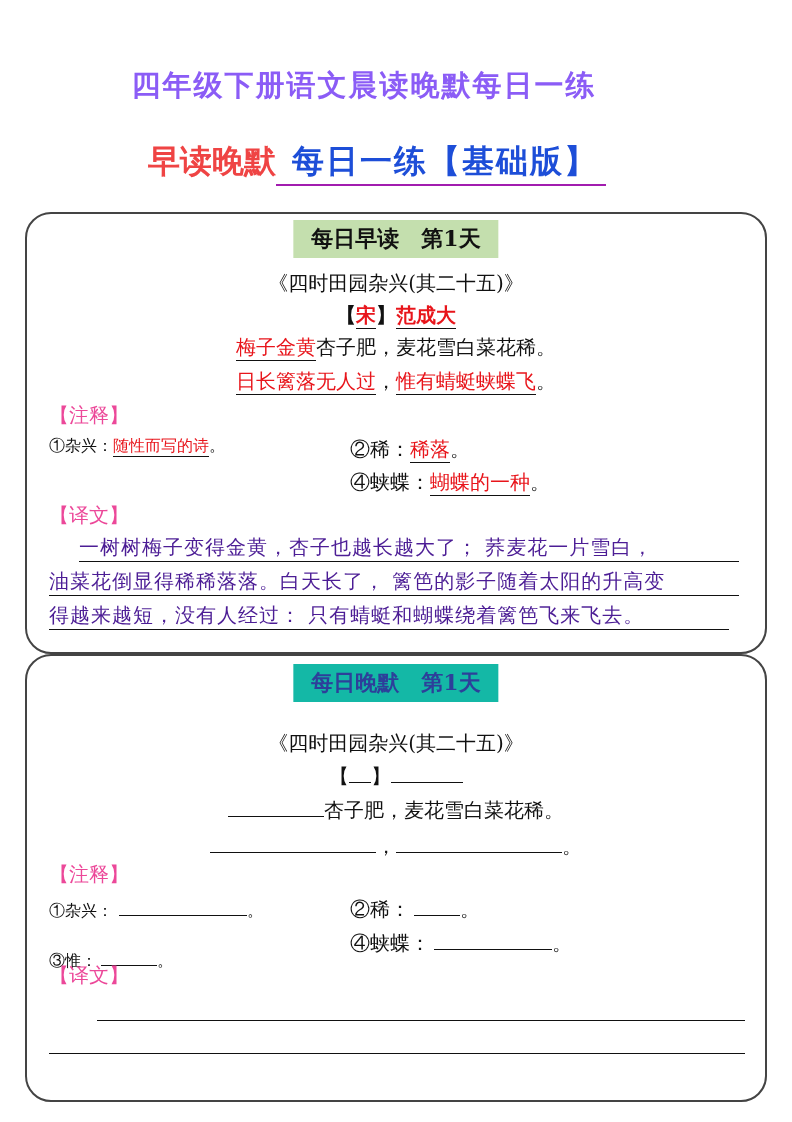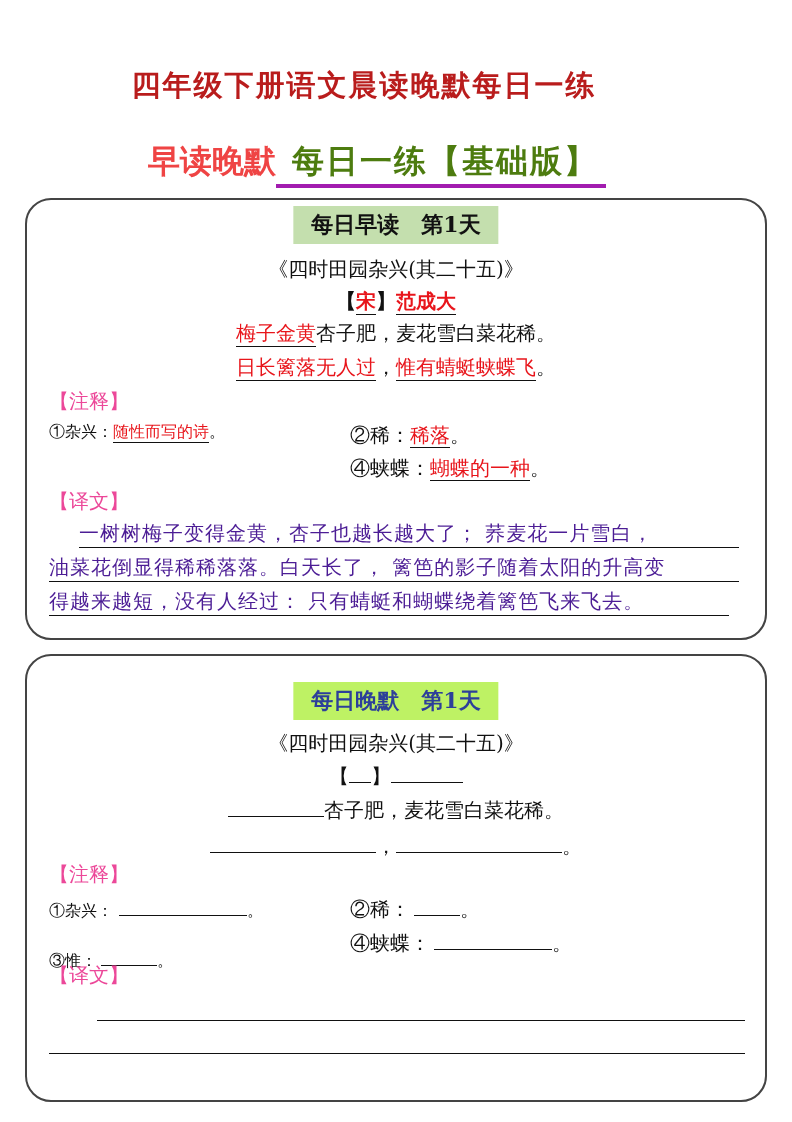"四年级下册语文晨读晚默每日一练" .doc-title { color: #b91c1c -> #8b5cf6 }
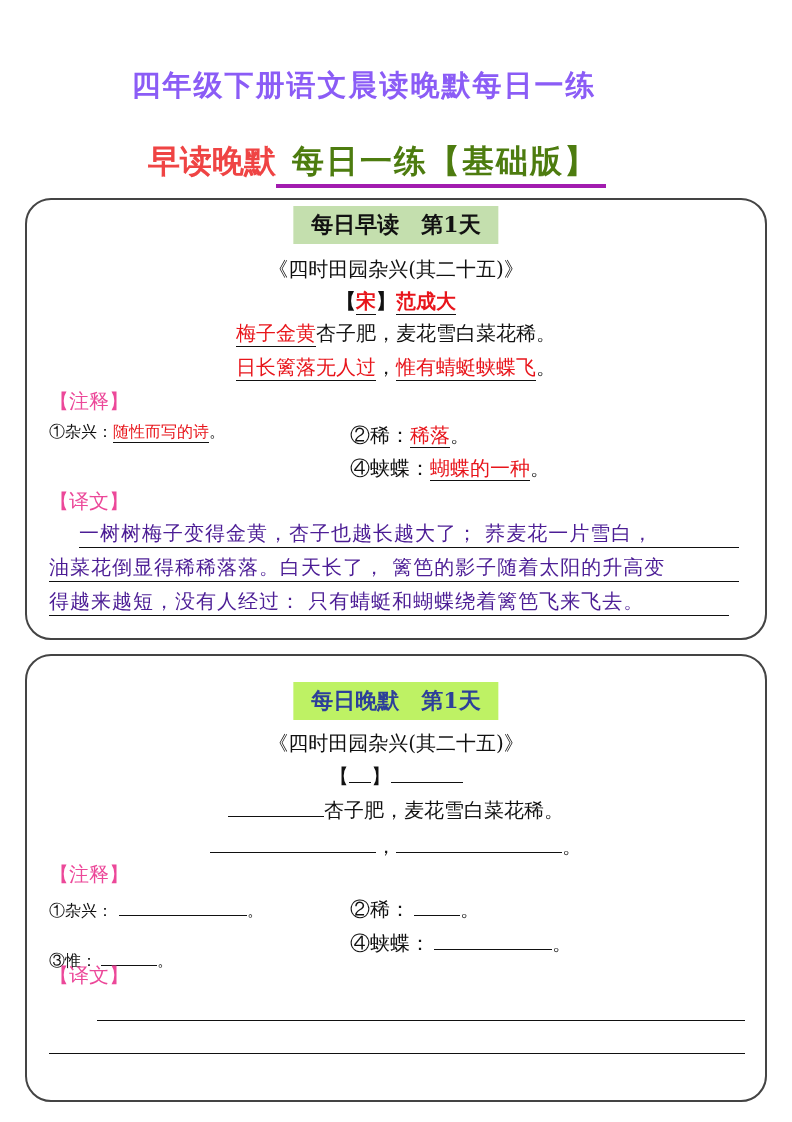"每日一练【基础版】" .sub-title .red { border-bottom: 4px solid #a21caf -> 2px solid #a21caf; color: #4d7c0f -> #1d4ed8 }
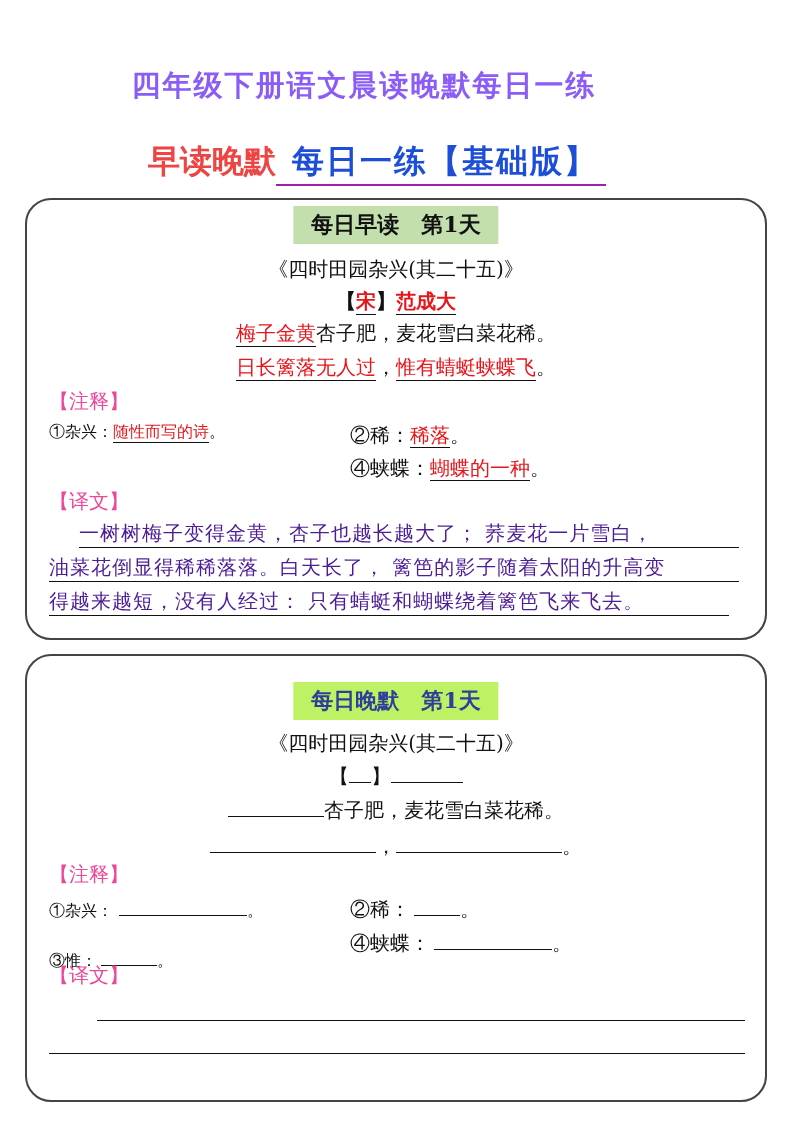"每日早读 第1天" .card1 { top: 198px -> 212px }
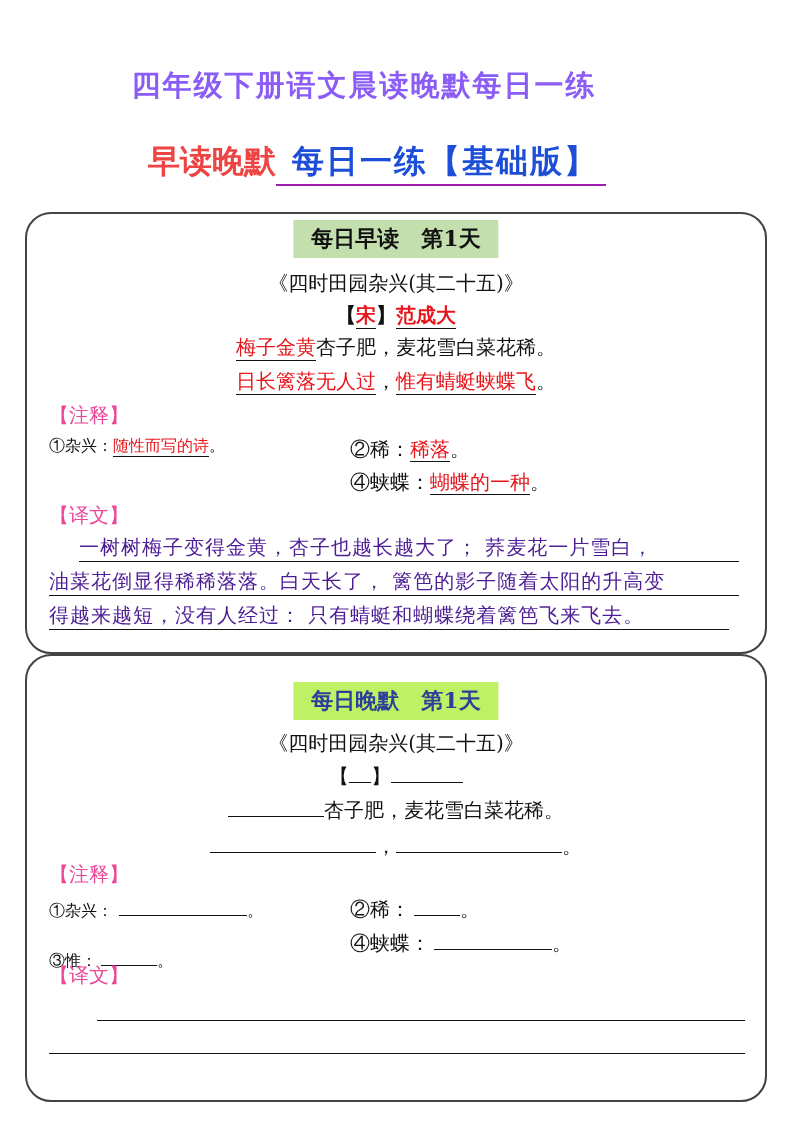"②稀：稀落。" .note-right { font-family: Liberation Serif, serif -> none }
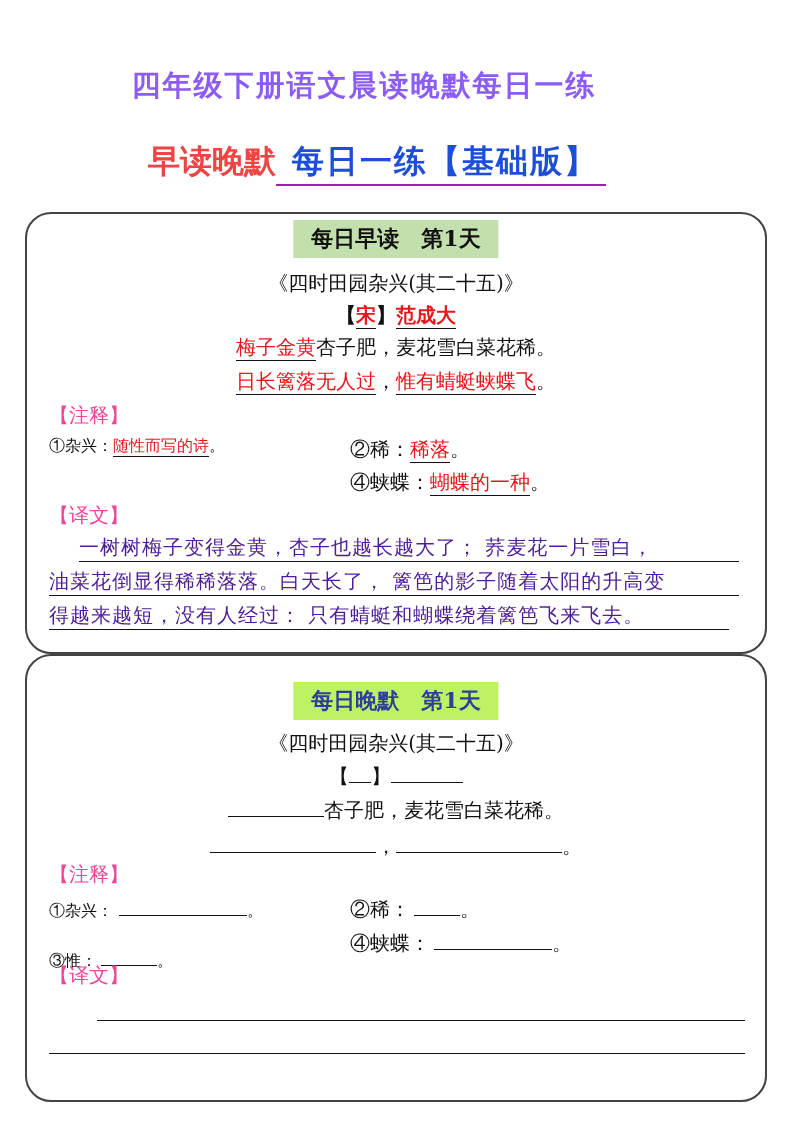"每日晚默 第1天" .badge-blue { background: #bef264 -> #14b8a6; top: 26px -> 8px }
